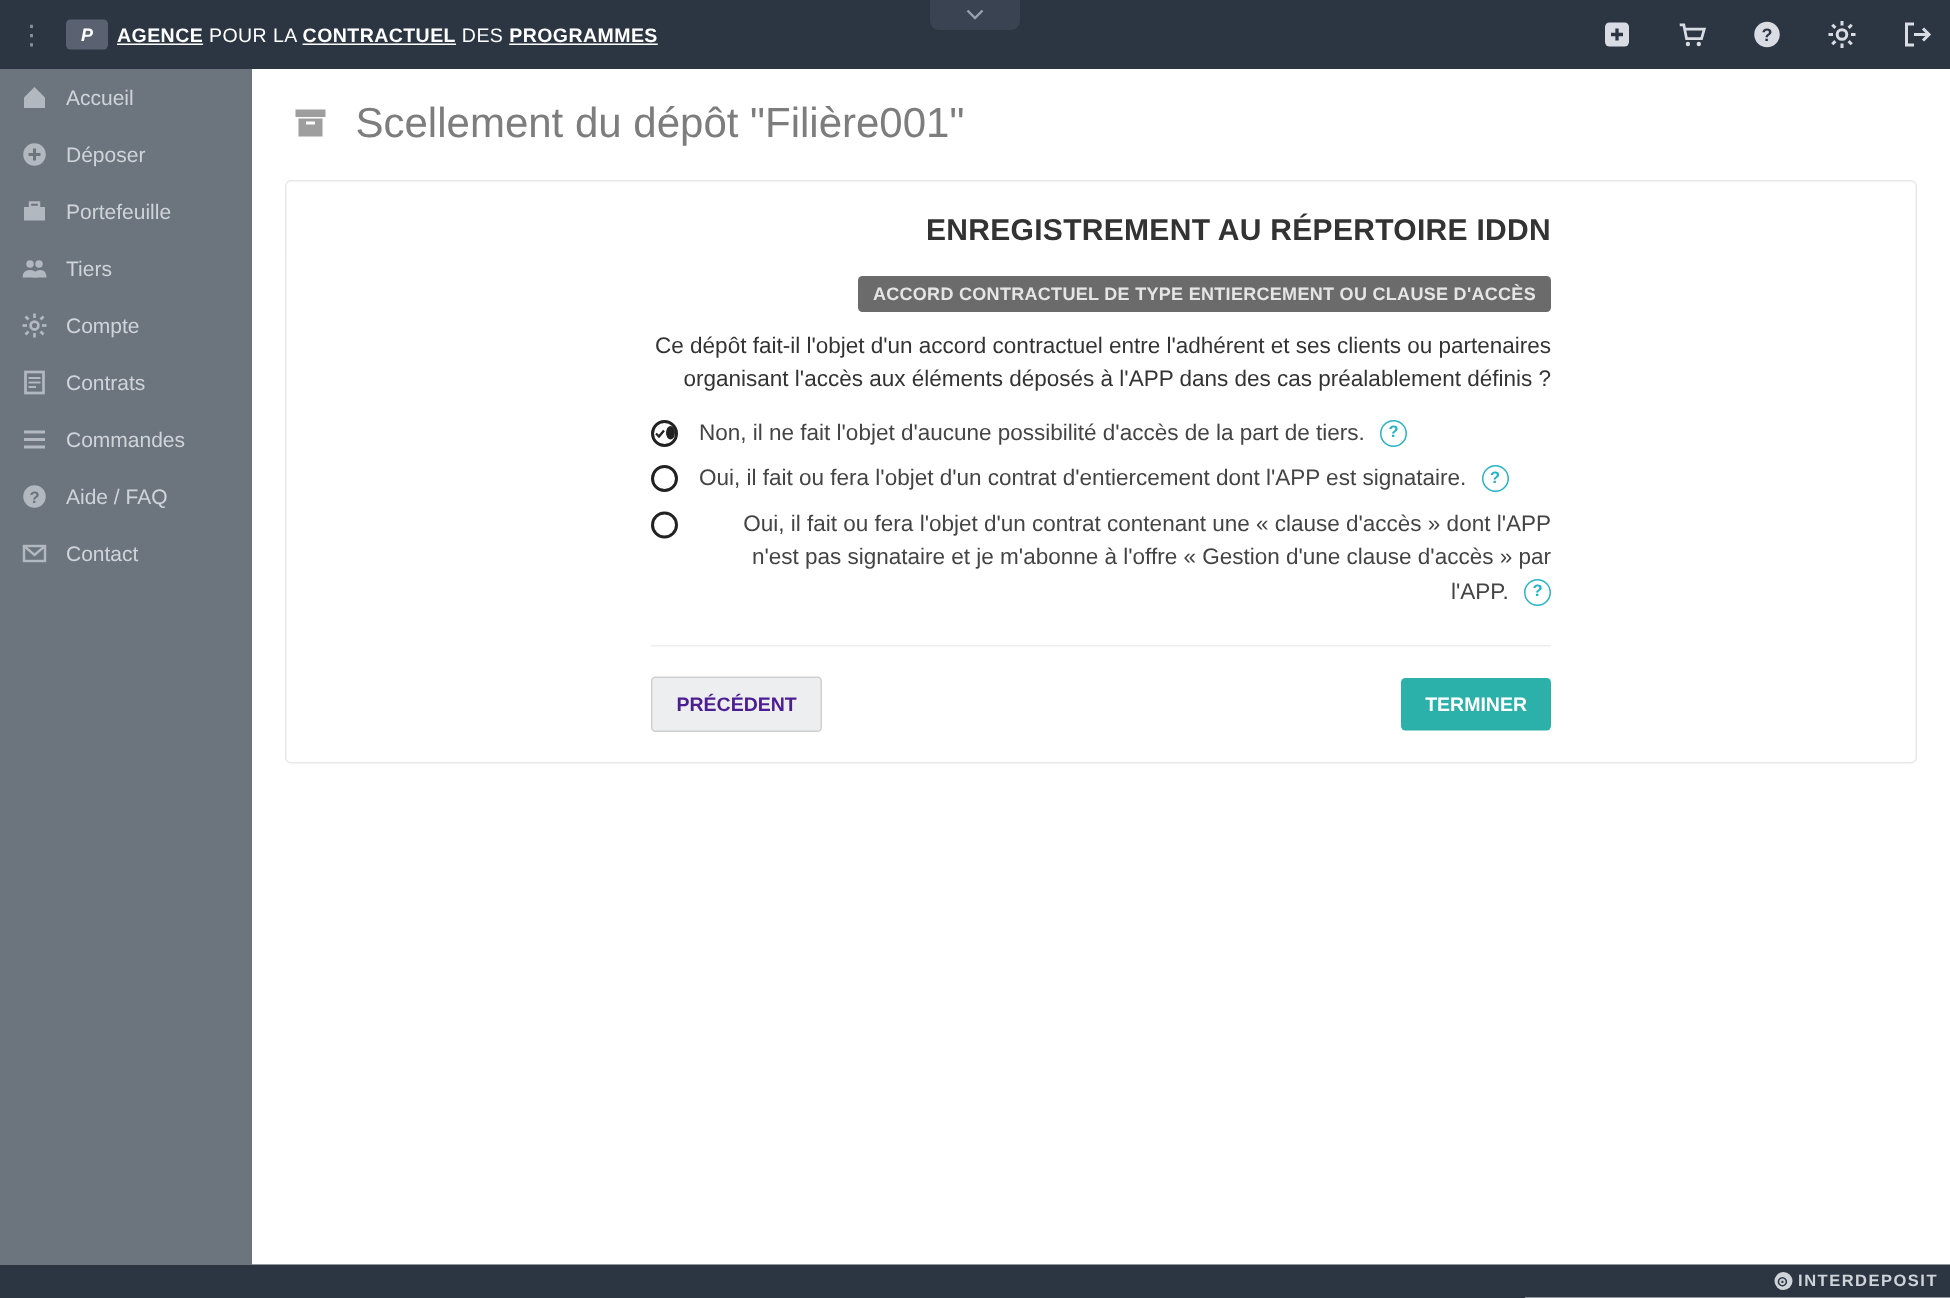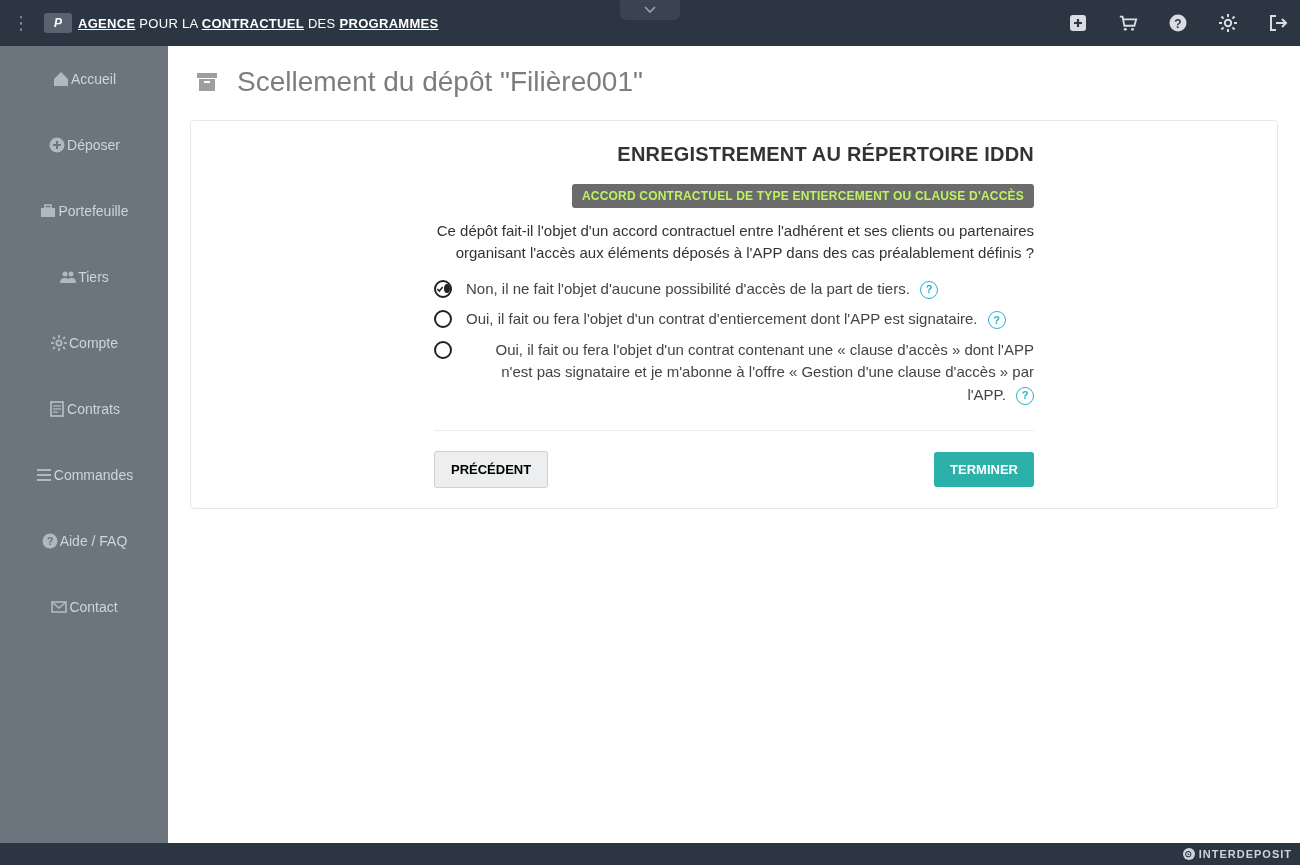"Accueil" .sidebar .sitem { gap: 1px -> 12px; justify-content: center -> none; padding: 24px 14px -> 10px 14px }
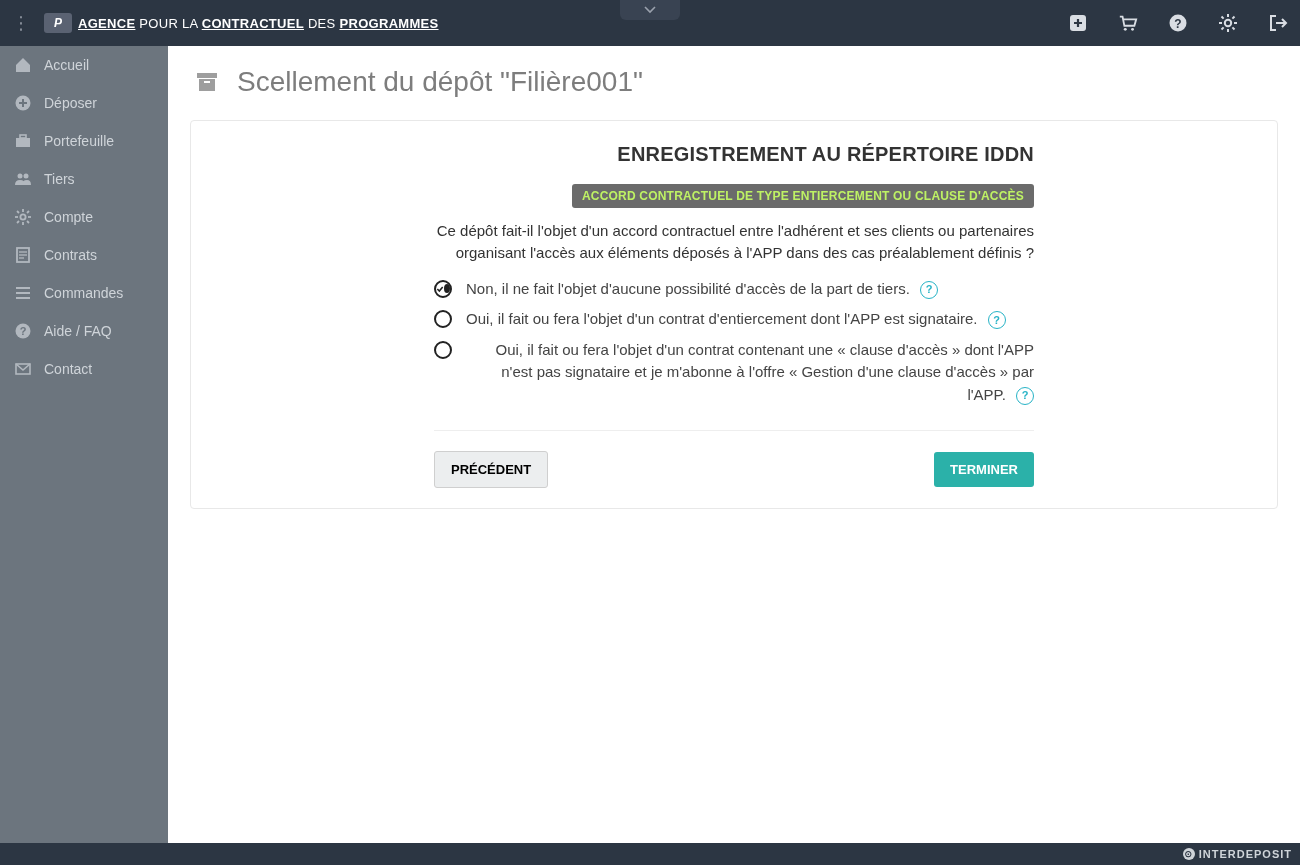"ACCORD CONTRACTUEL DE TYPE ENTIERCEMENT" .badge-label { color: #bef264 -> #e5e5e5 }
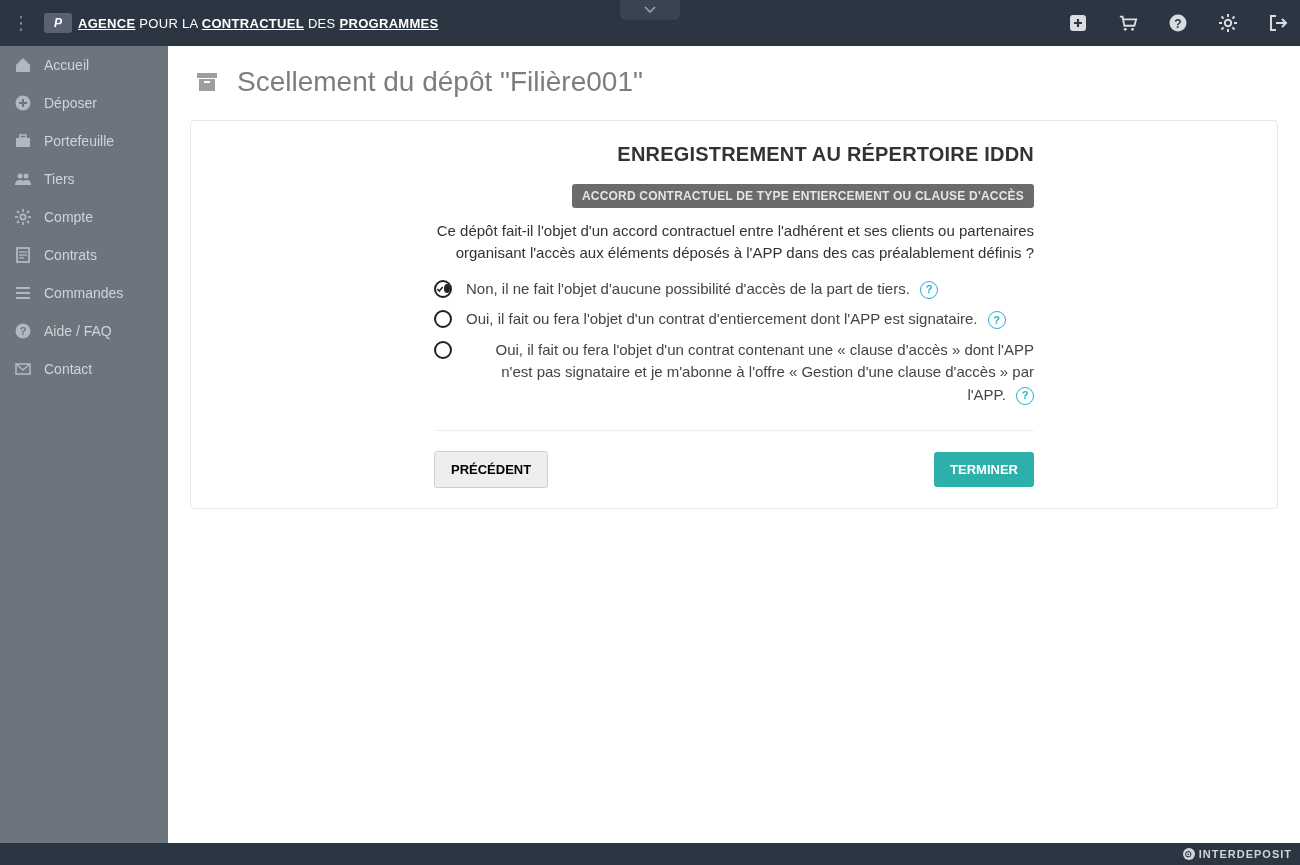"PRÉCÉDENT" .btn-secondary { color: #000000 -> #4c1d95 }
